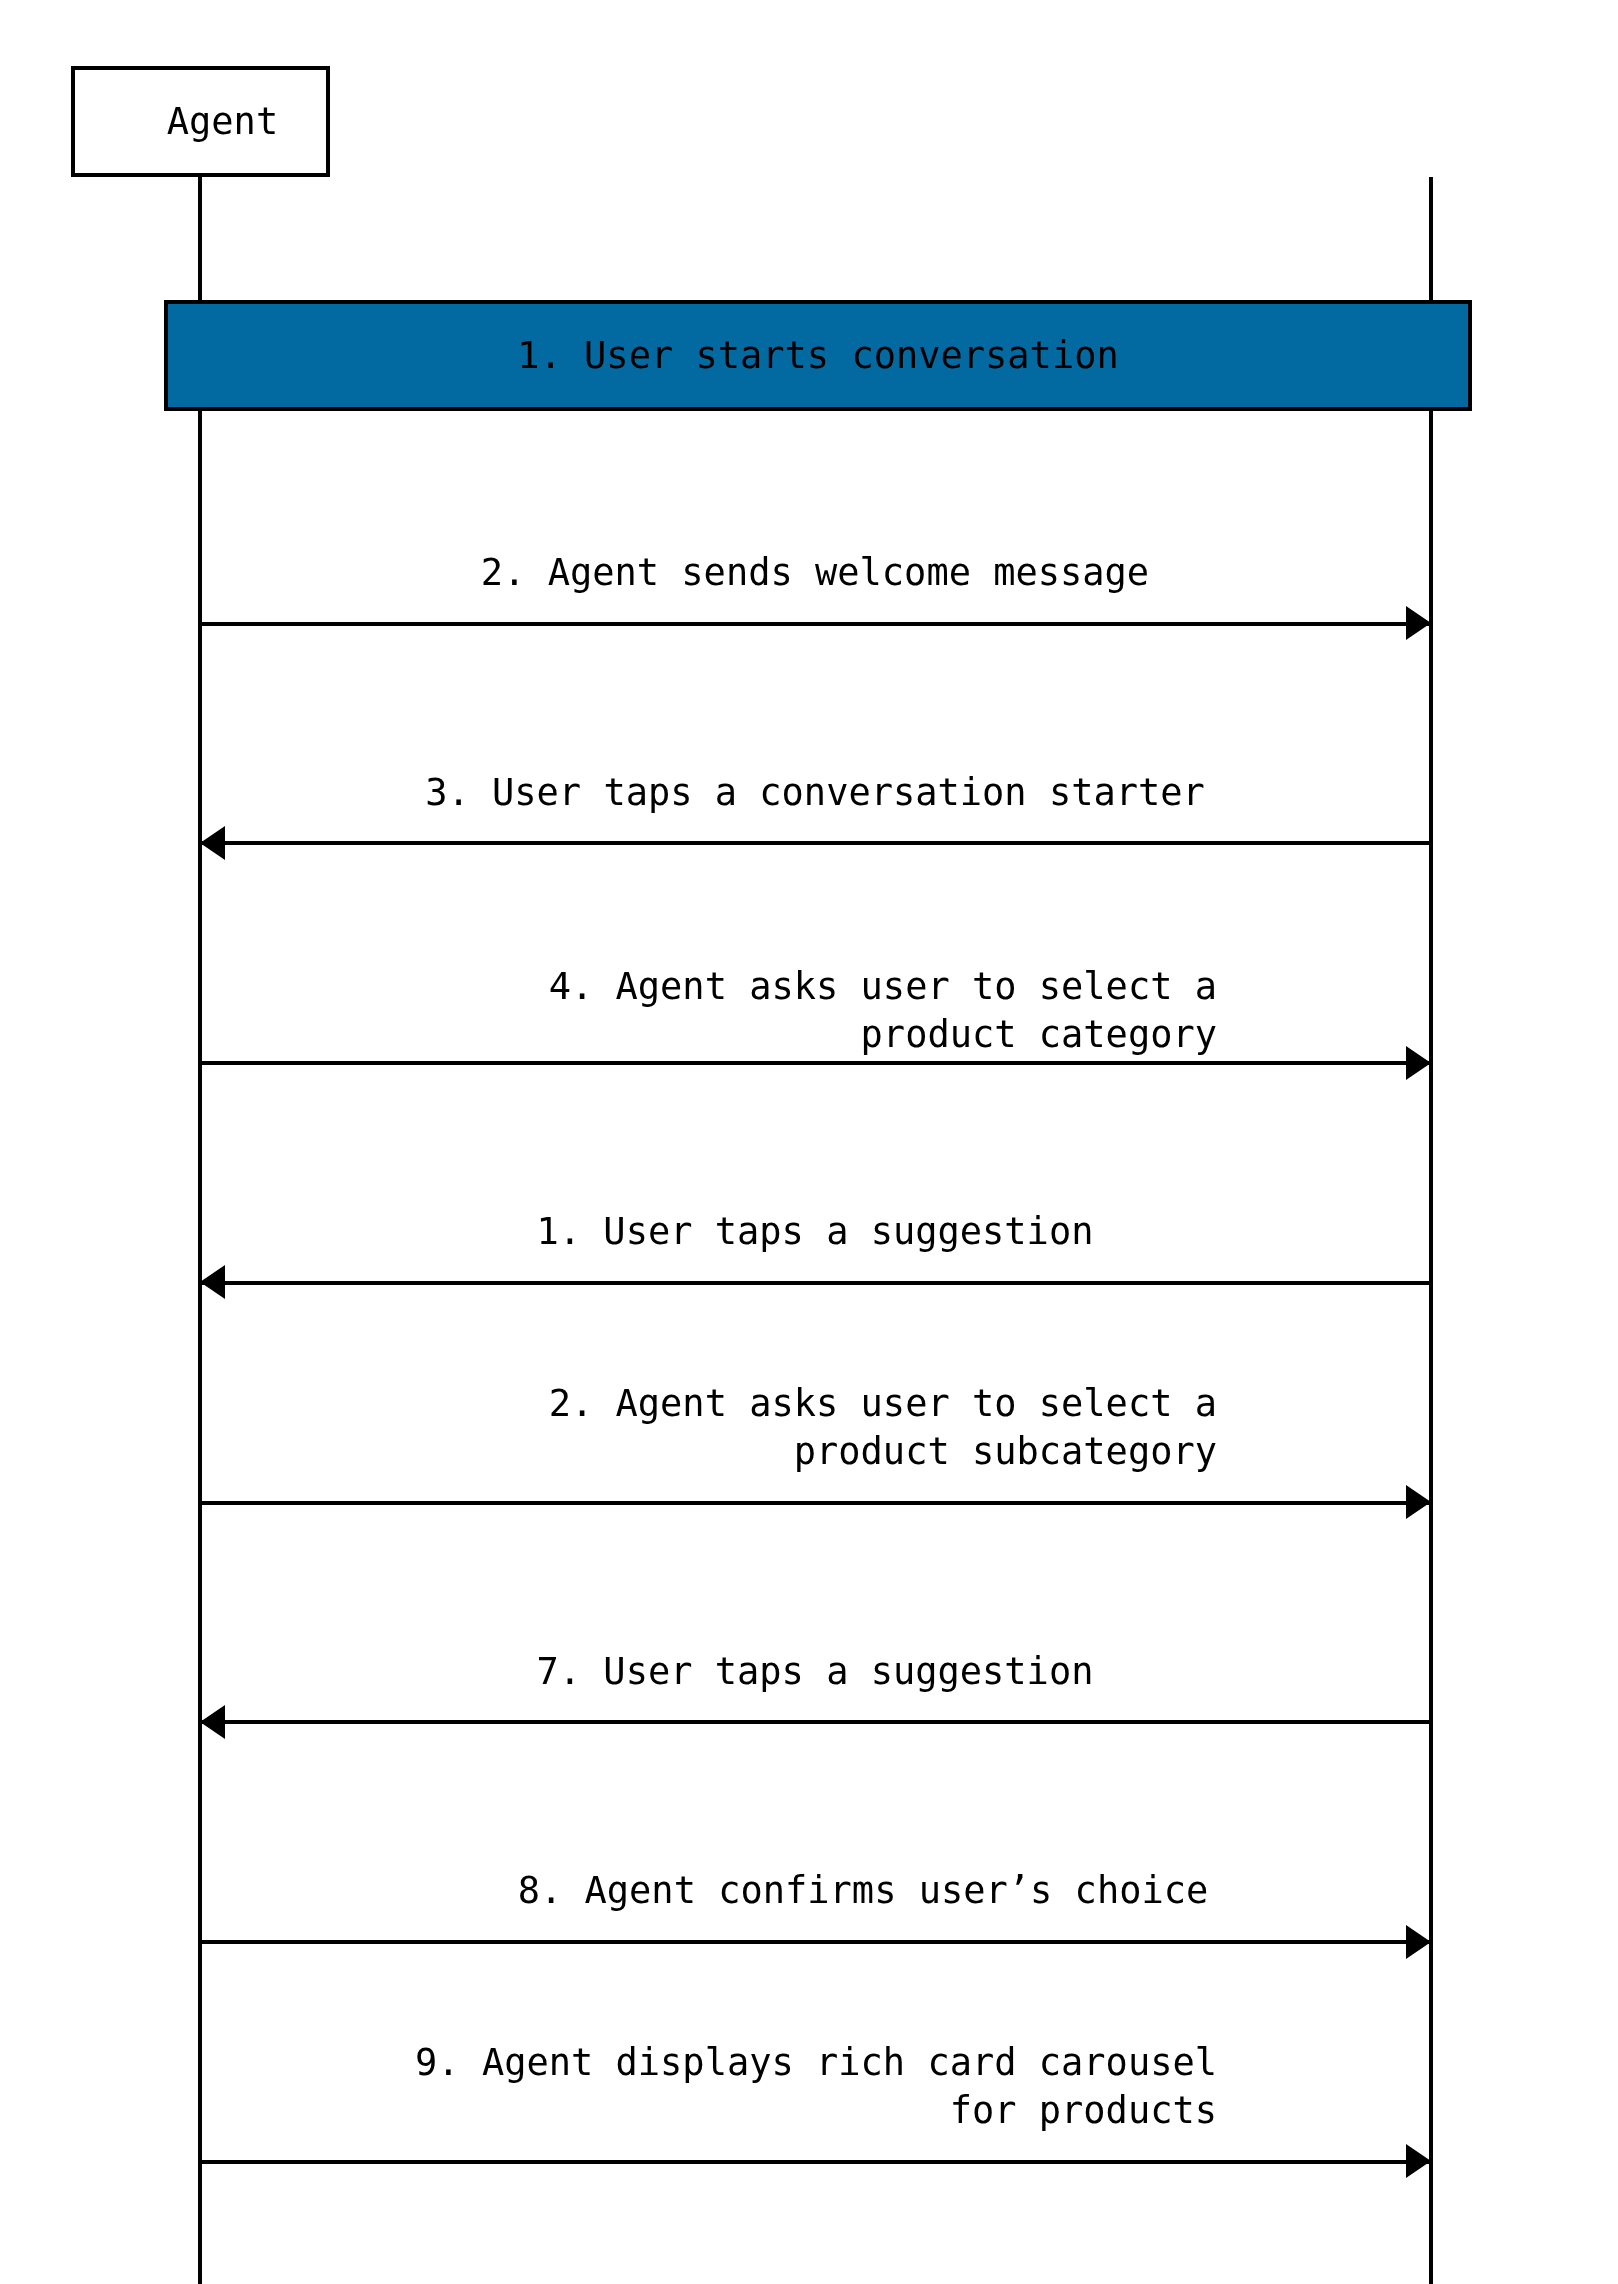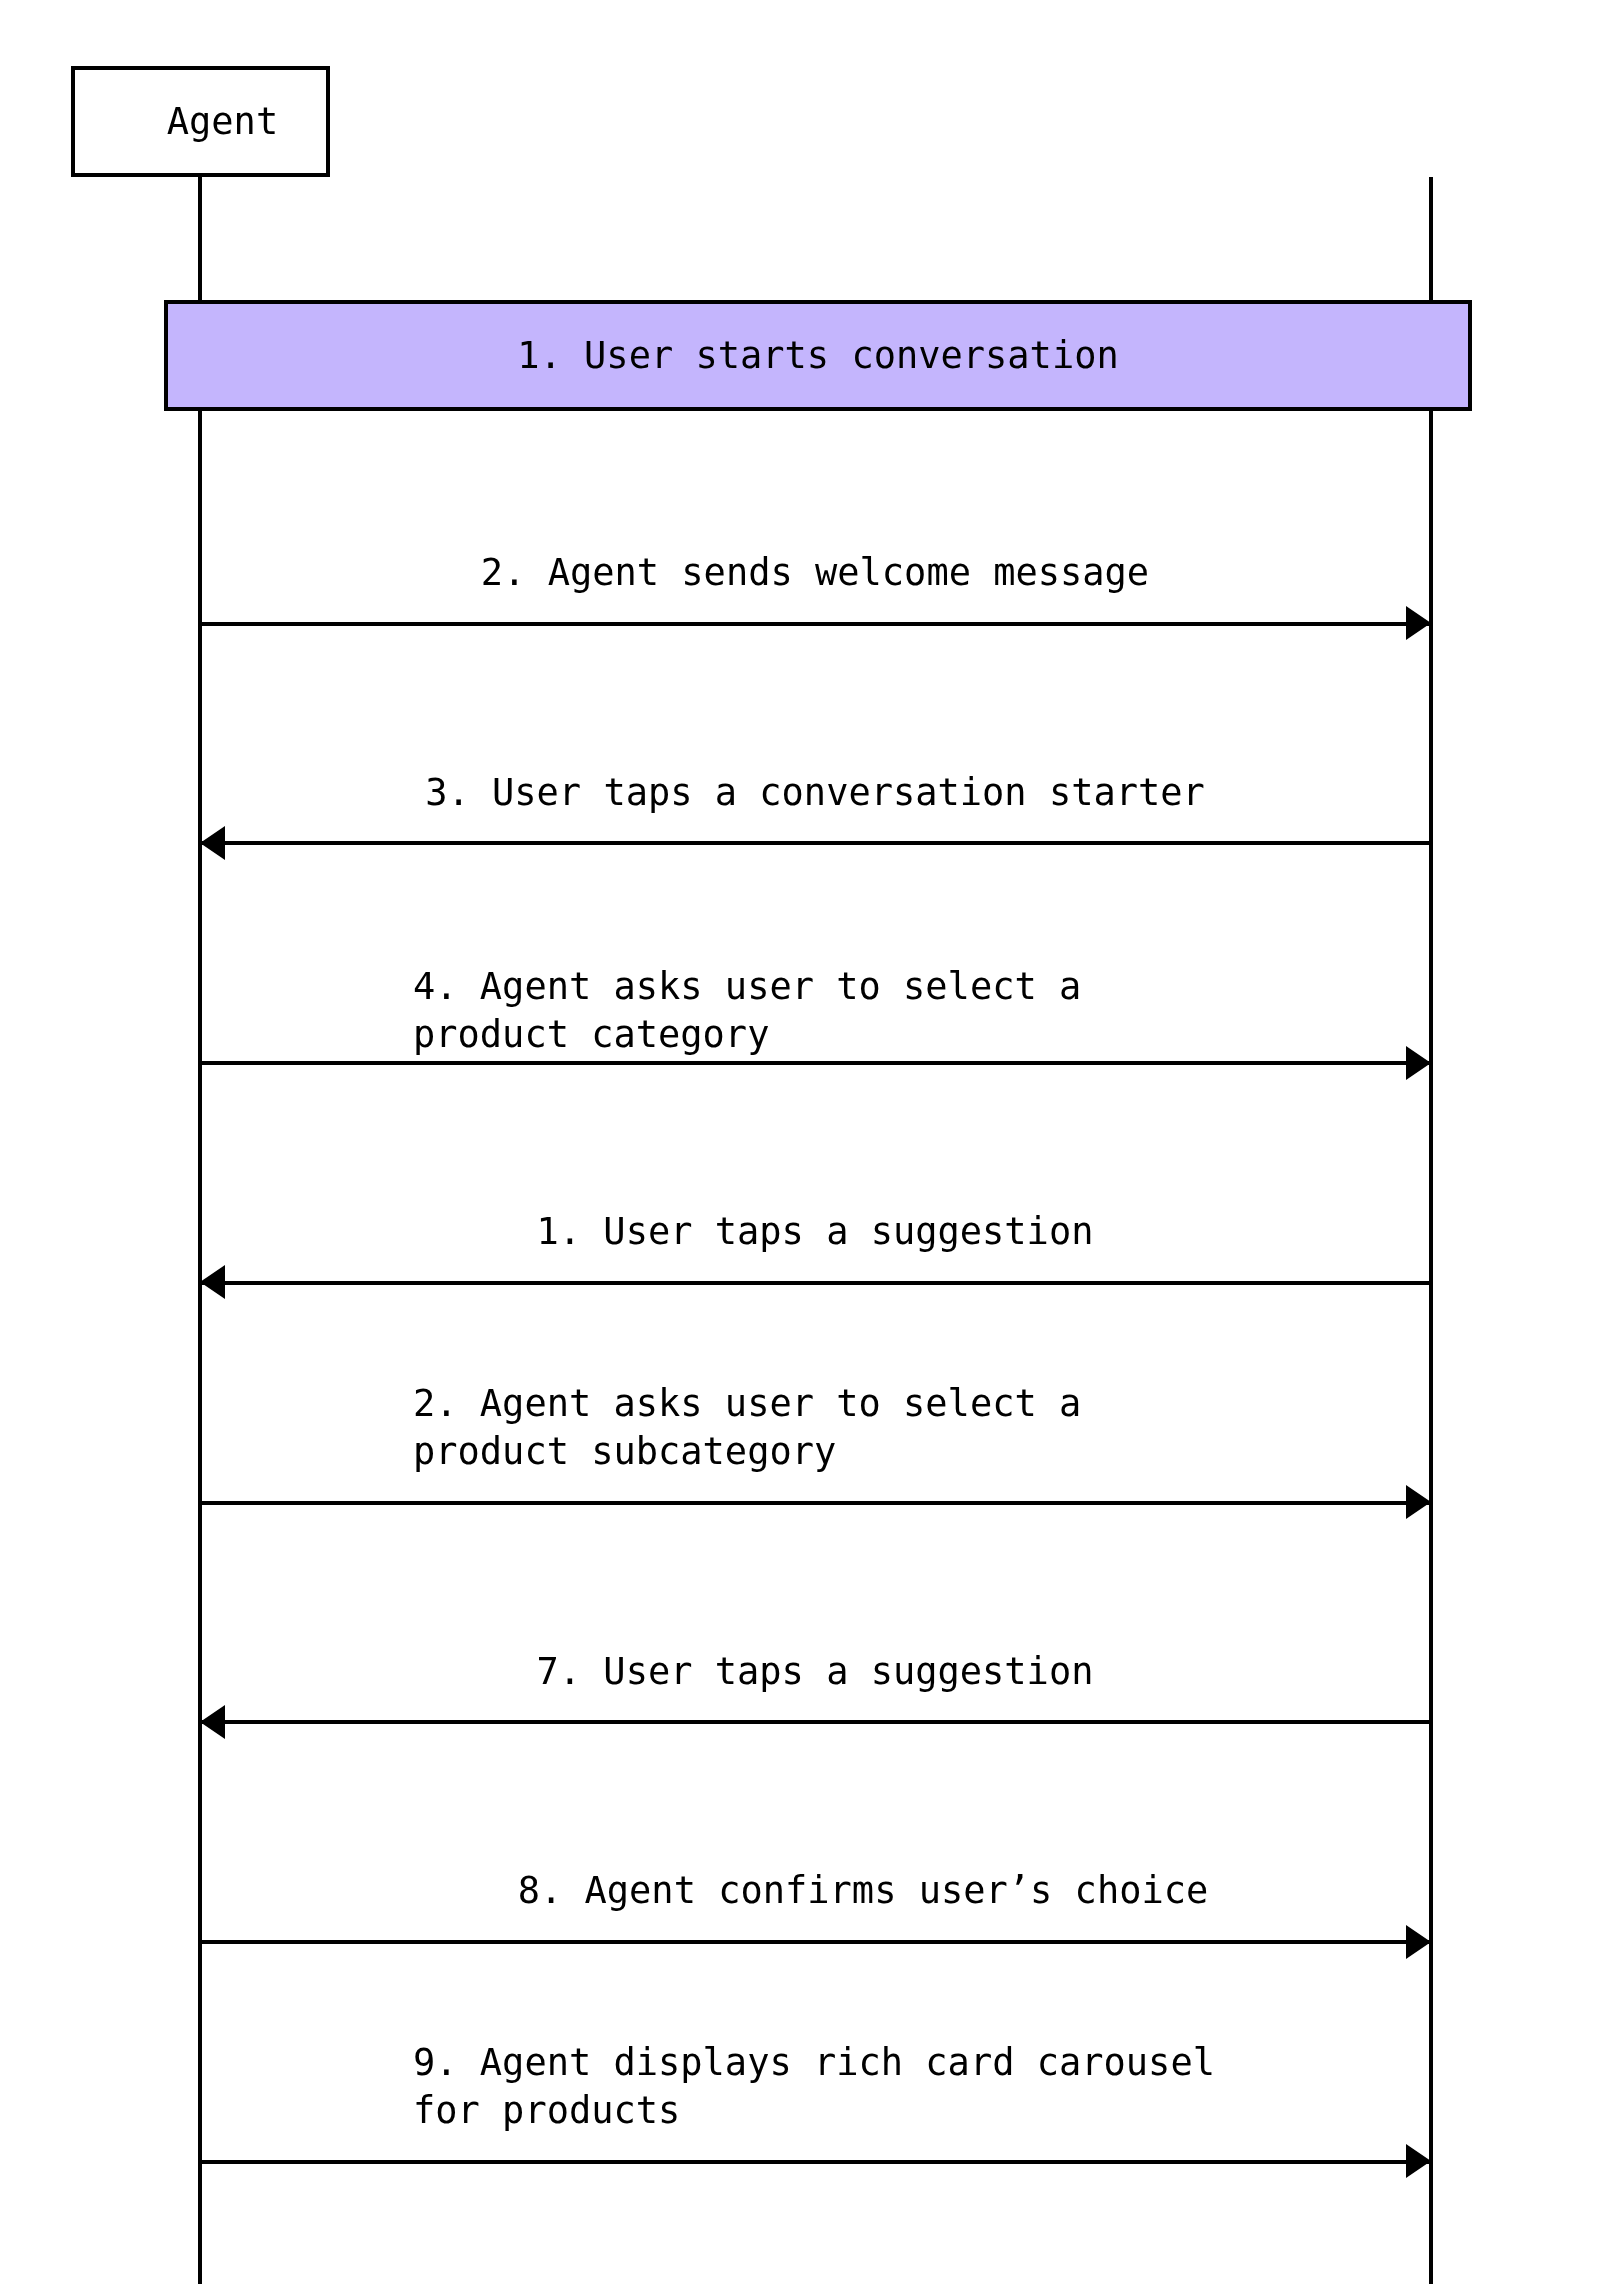"1. User starts conversation" .note { background: #c4b5fd -> #0369a1 }
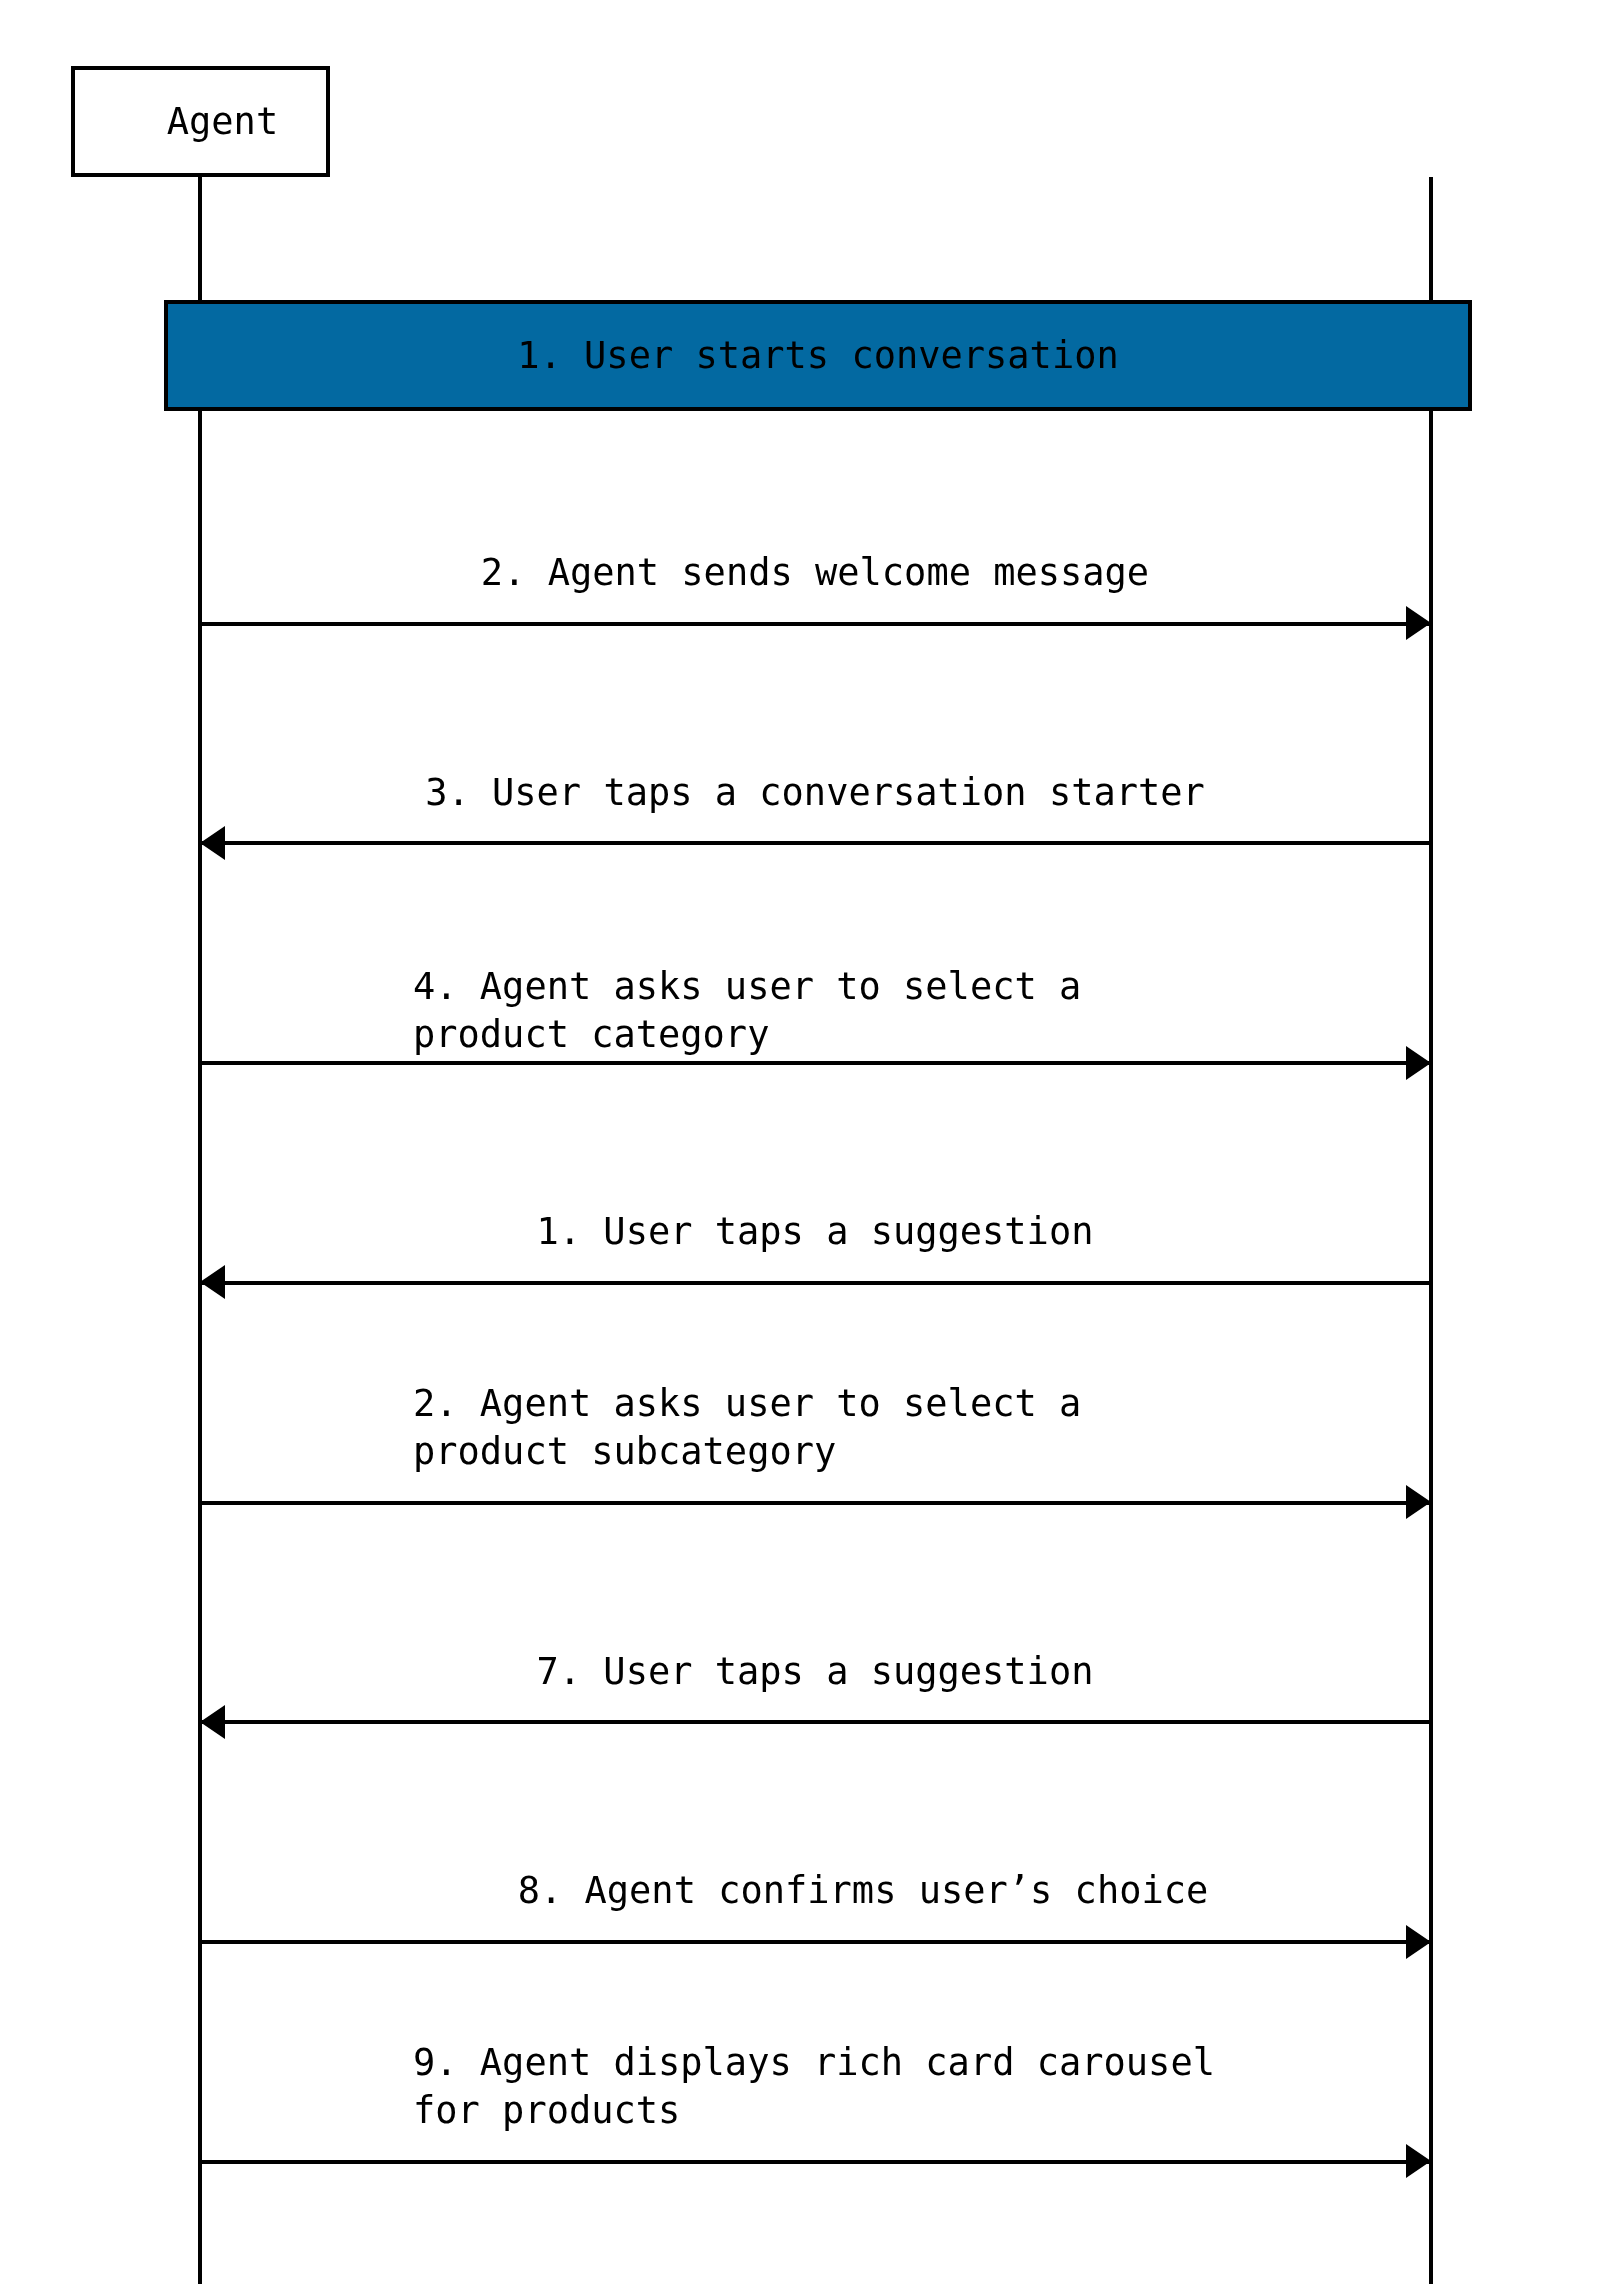"2. Agent sends welcome message" .msg-label { text-align: left -> right }
